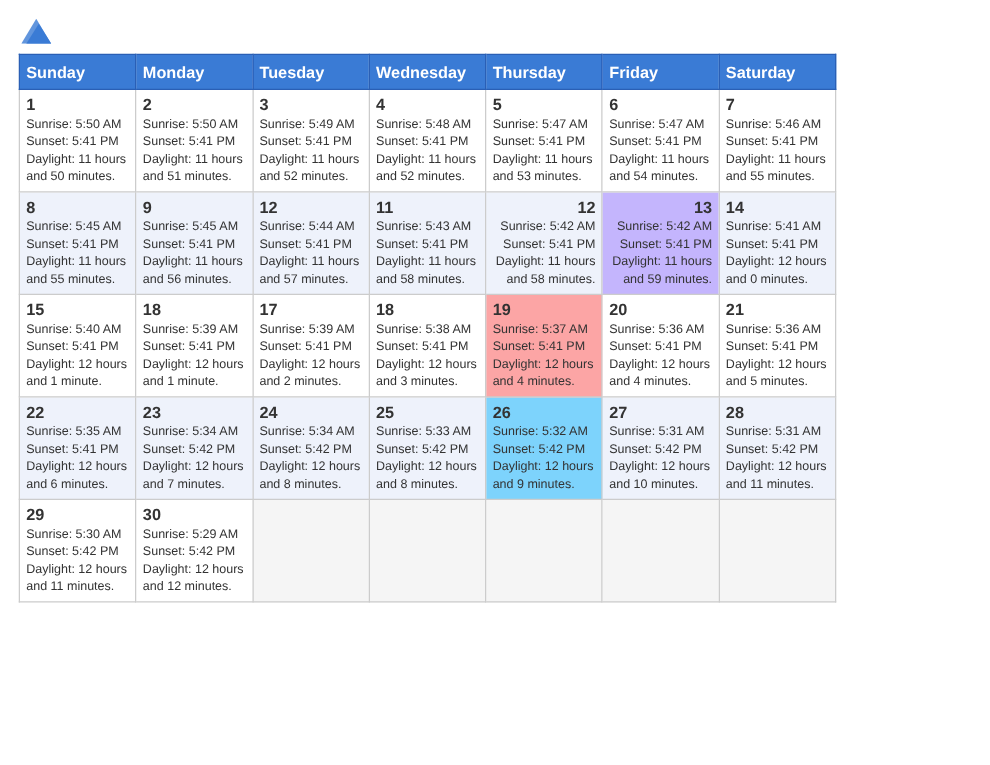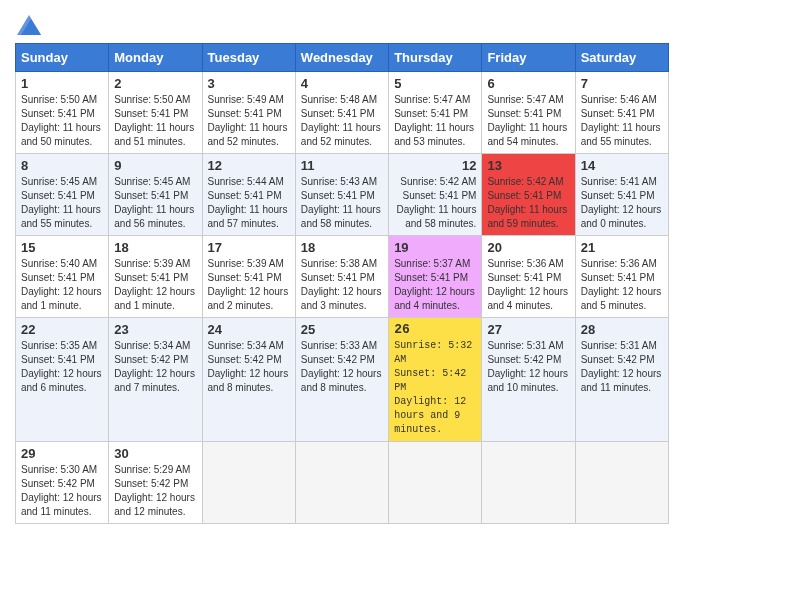"13" td { background: #ef4444 -> #c4b5fd; text-align: none -> right }
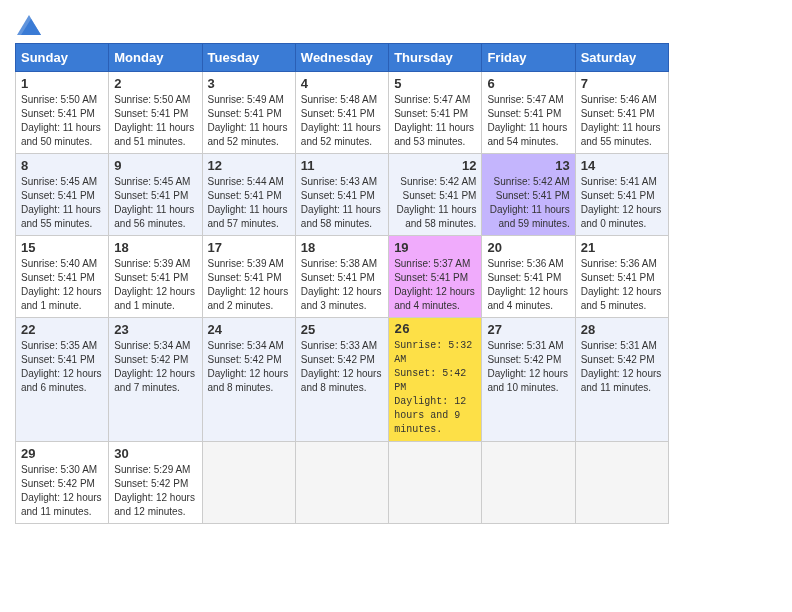"19" td { background: #f0abfc -> #fca5a5 }
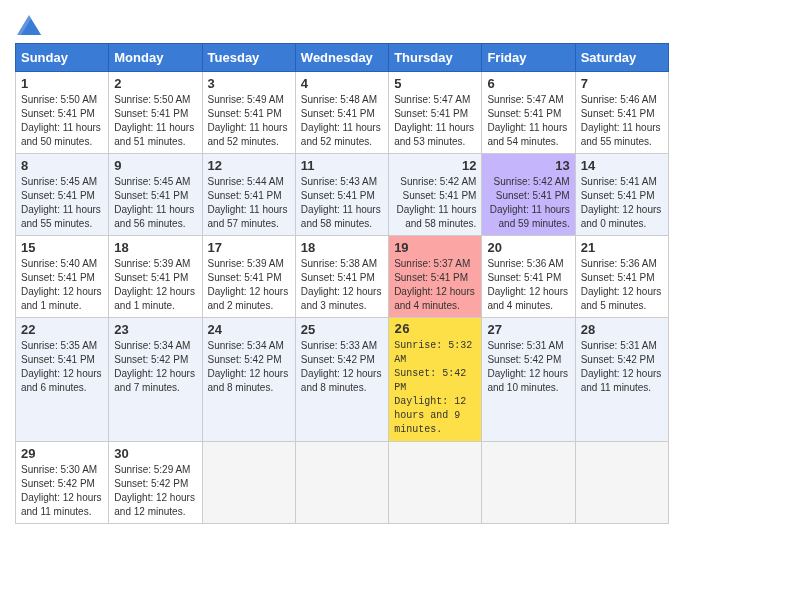"26" td { background: #fde047 -> #7dd3fc; font-family: Liberation Mono, monospace -> none }
